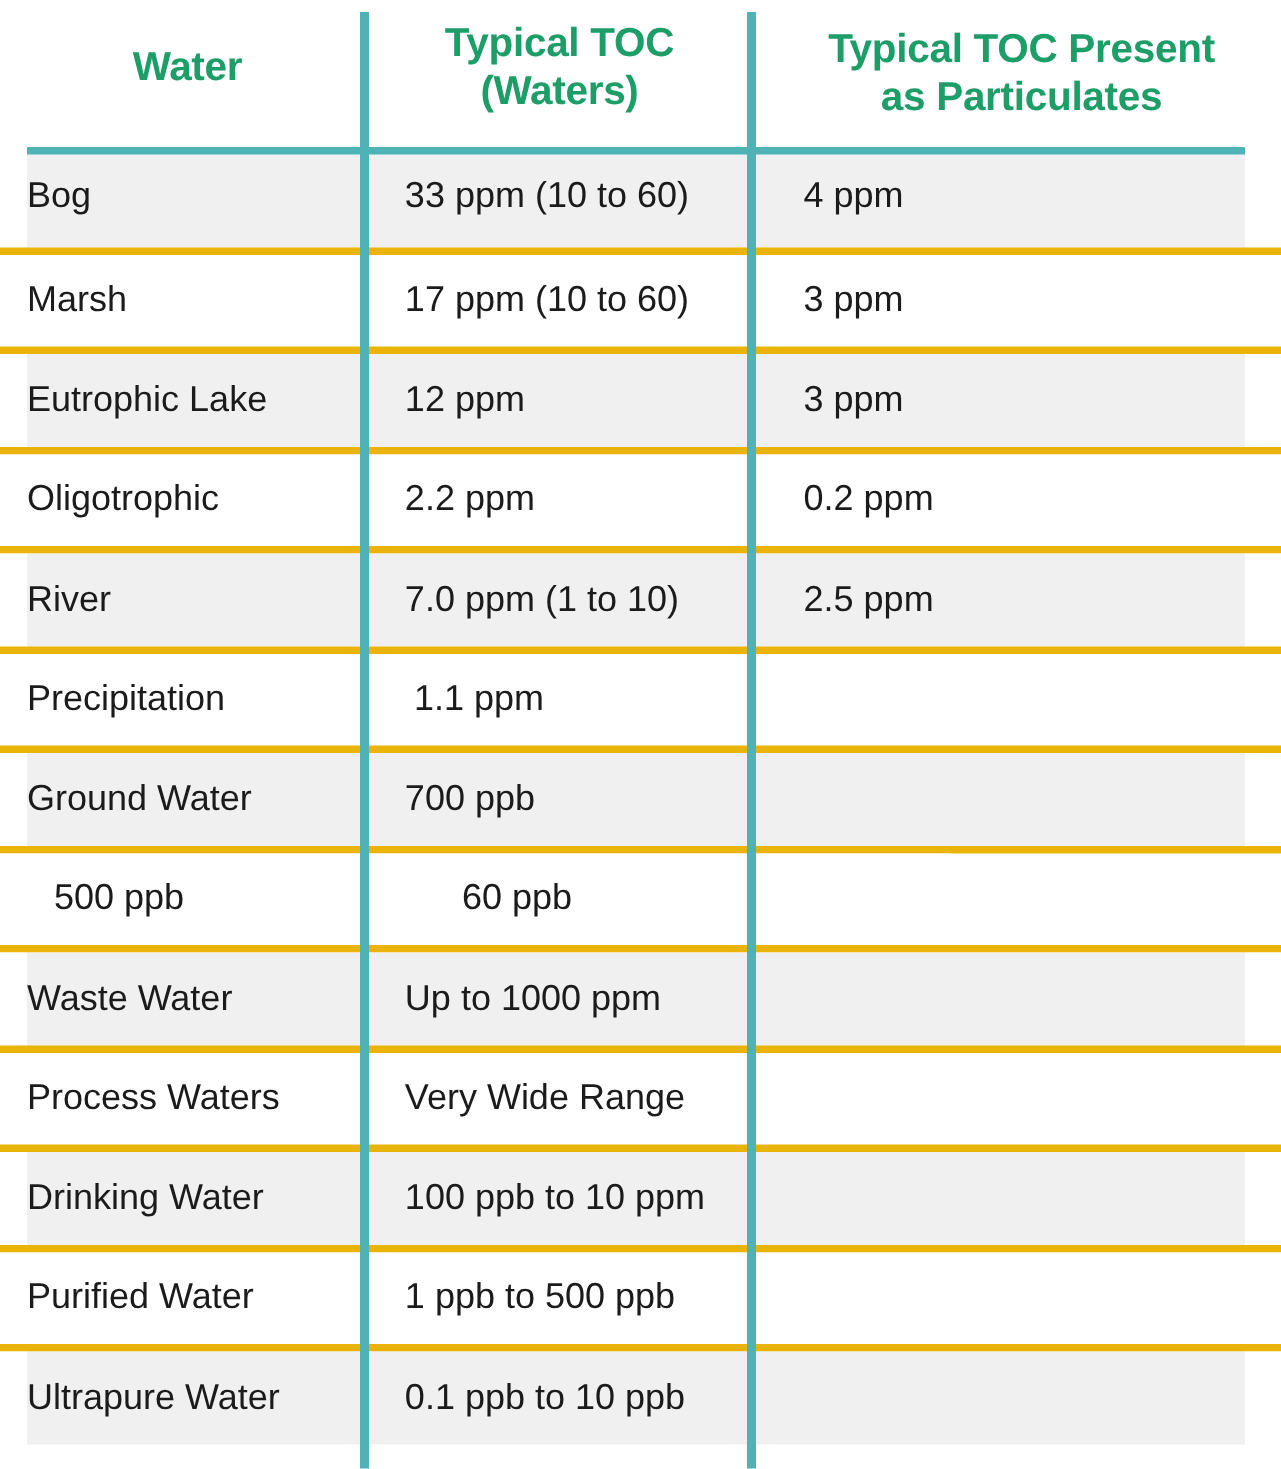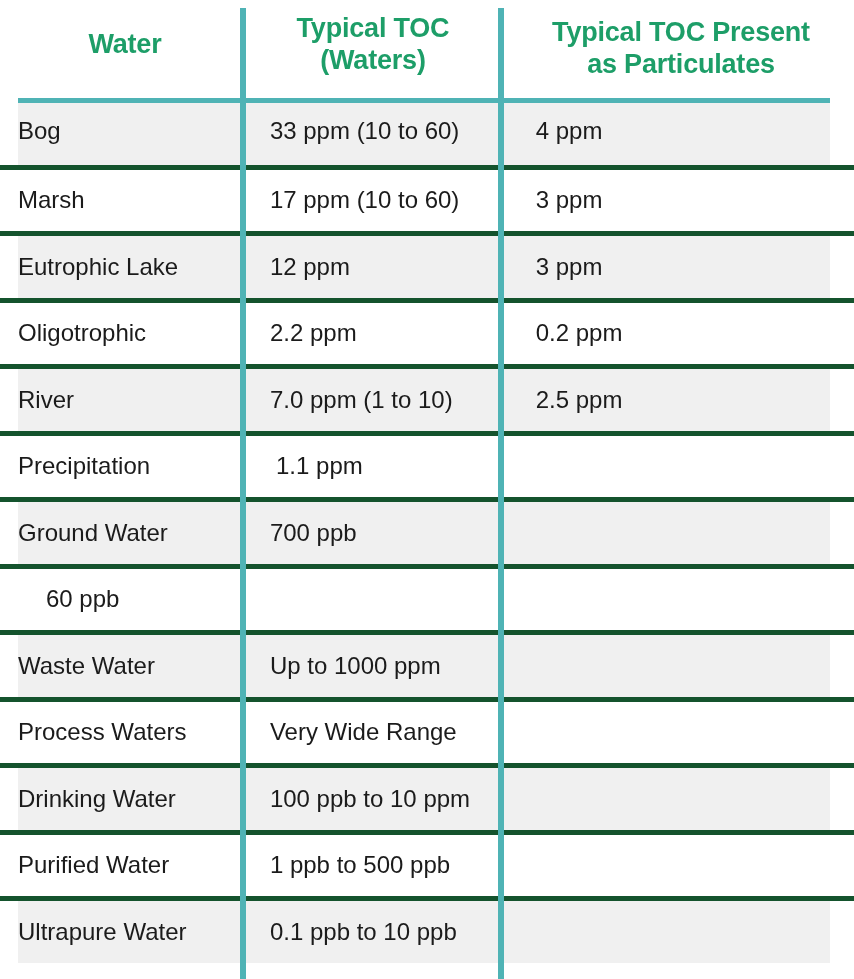"Marsh" .tr { border-top: 5px solid #14532d -> 5px solid #eab308 }
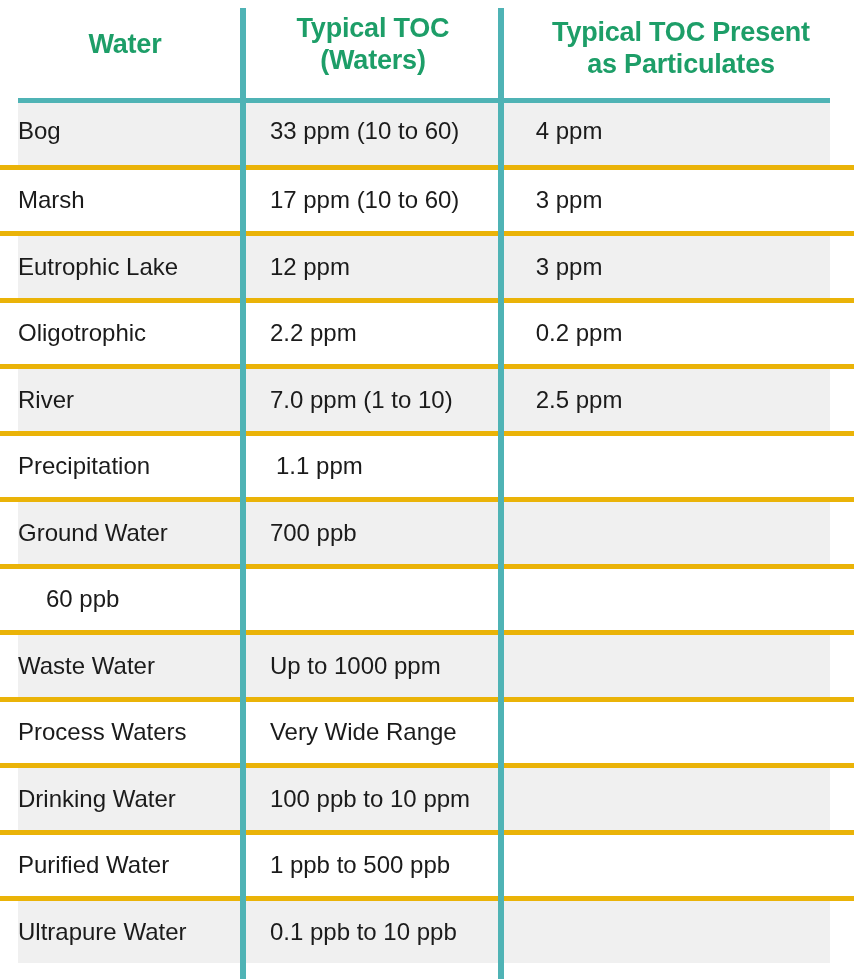"500 ppb" div.td { html: none -> <div>500 ppb</div> }
